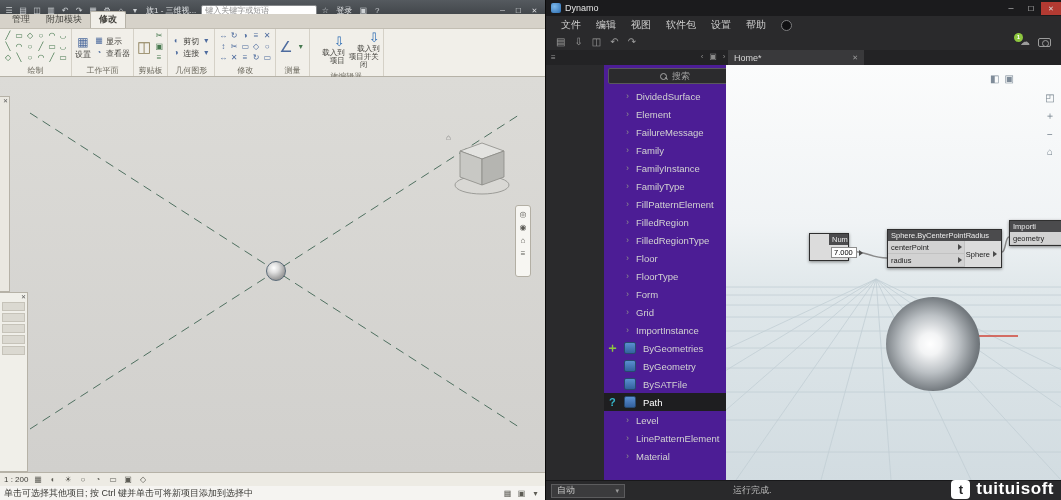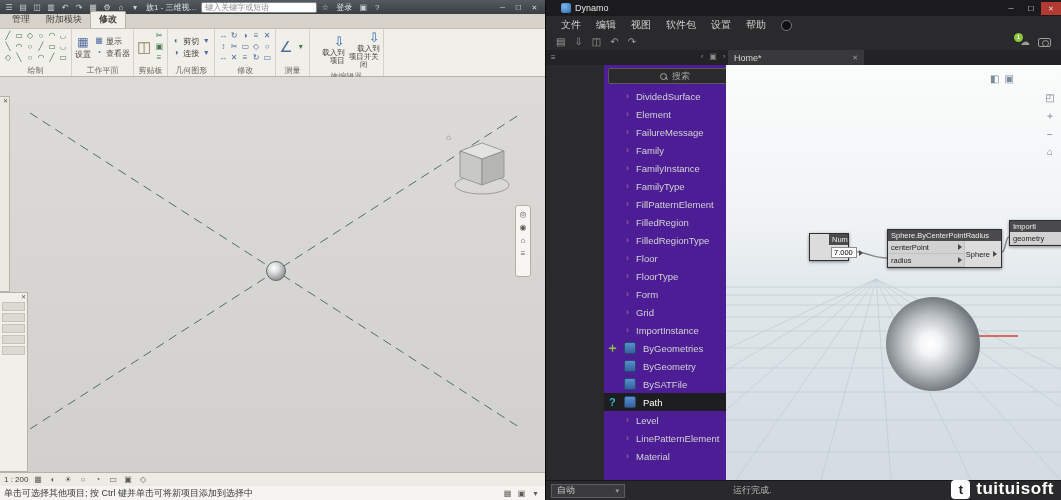"族1 - 三维视..." .rv-title { padding: 4px 3px -> 10px 3px }
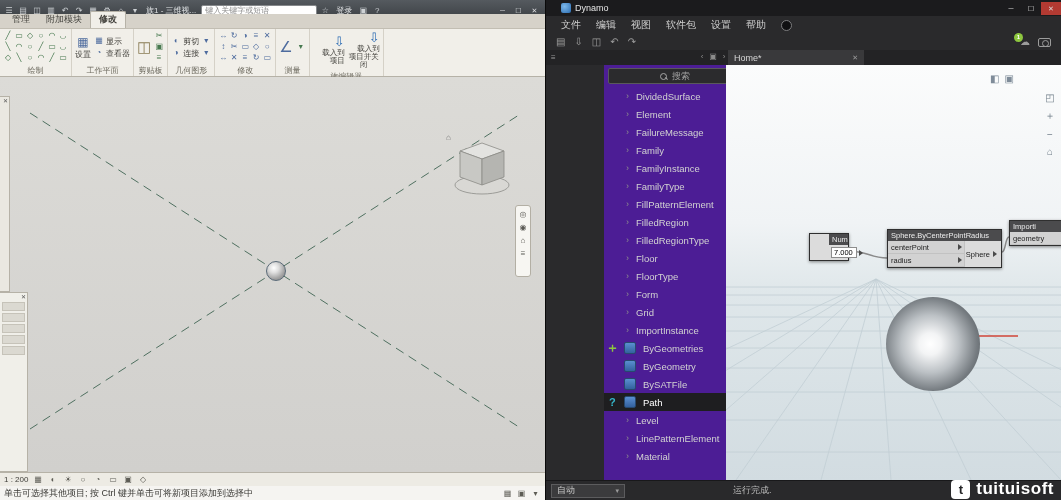"Dynamo" .dy-title { padding-left: 15px -> 5px }
